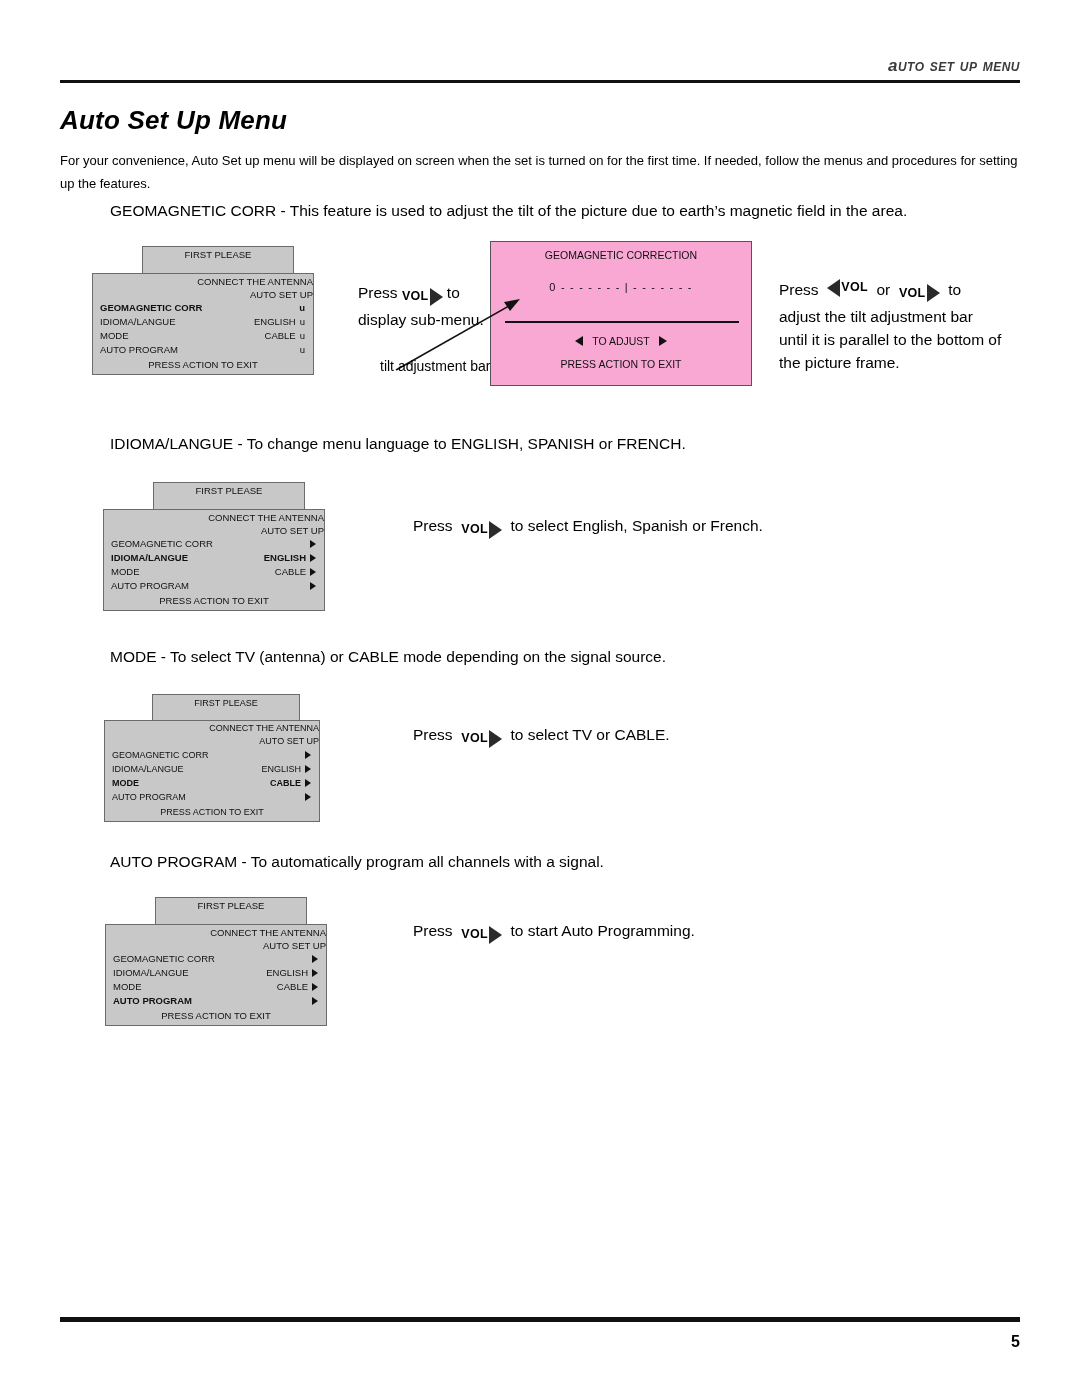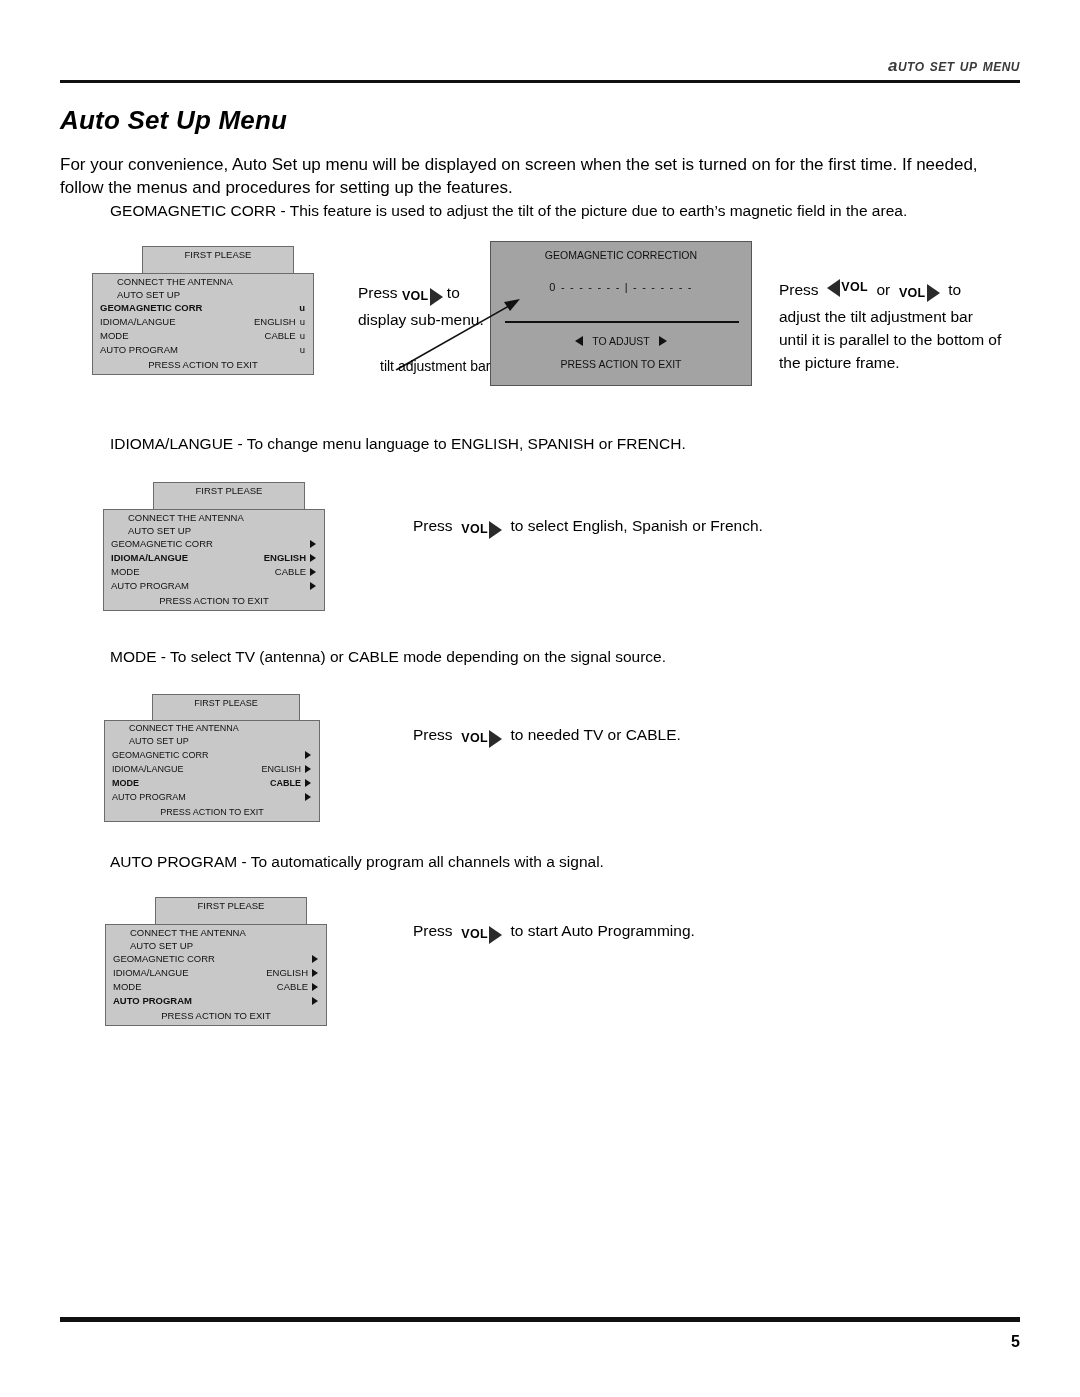"For your convenience, Auto Set" #intro { font-size: 17px -> 13px }
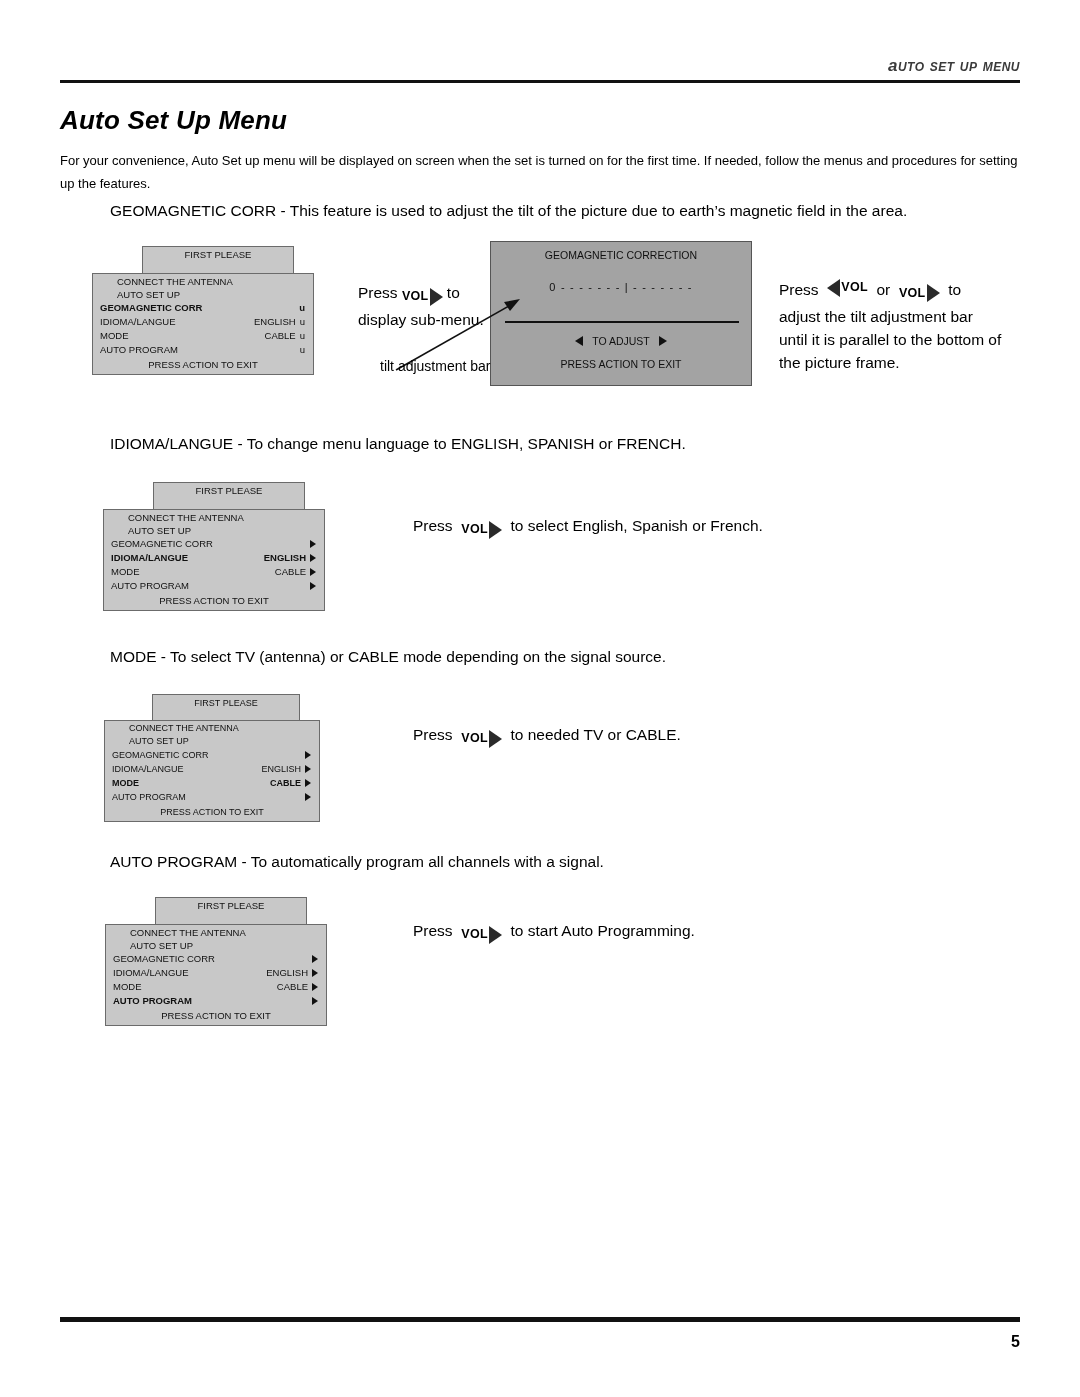"GEOMAGNETIC CORRECTION" #submenu { background: #a3a3a3 -> #f9a8d4 }
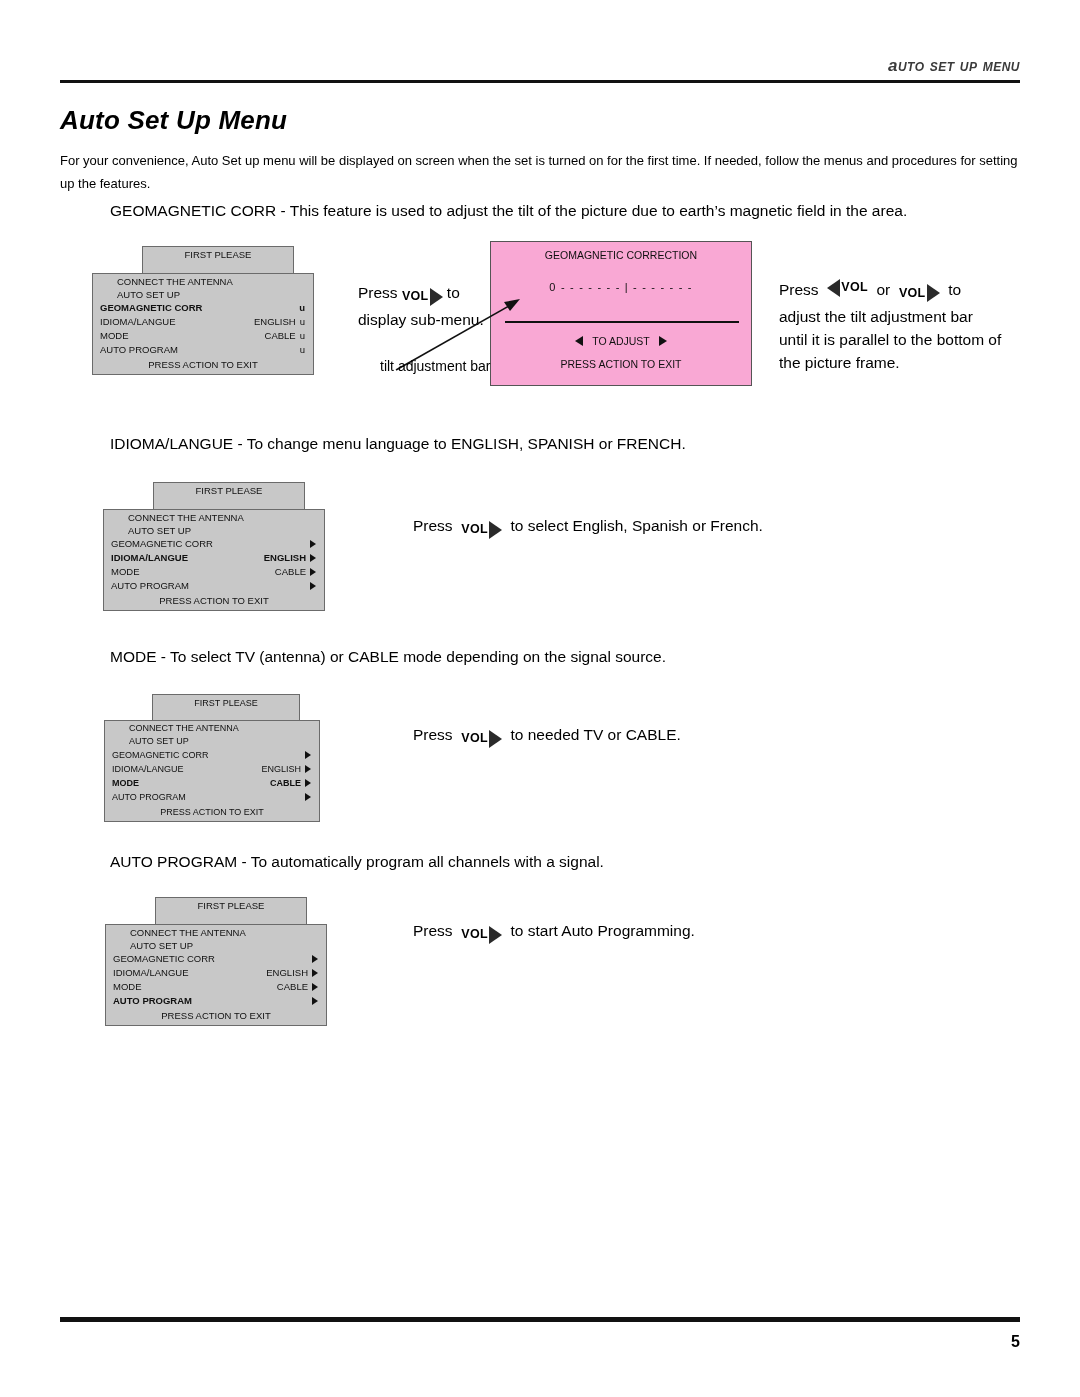"CONNECT THE ANTENNA" .osd .osd-center { margin-left: 24px -> none; text-align: left -> right }
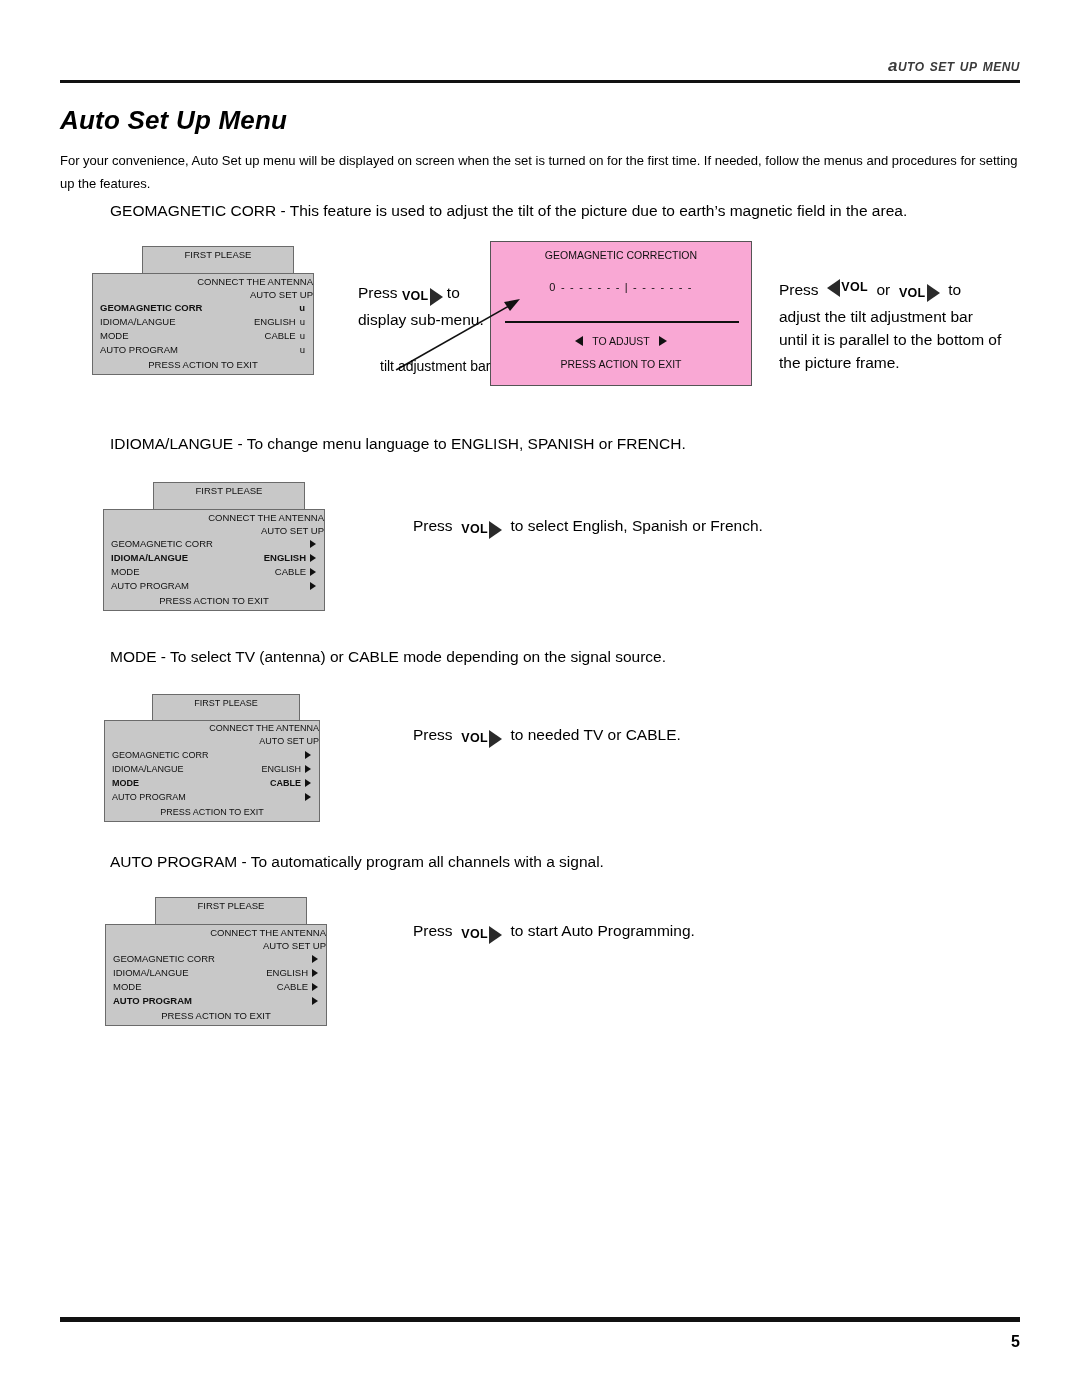"to needed TV or CABLE." span { text: needed -> select }
